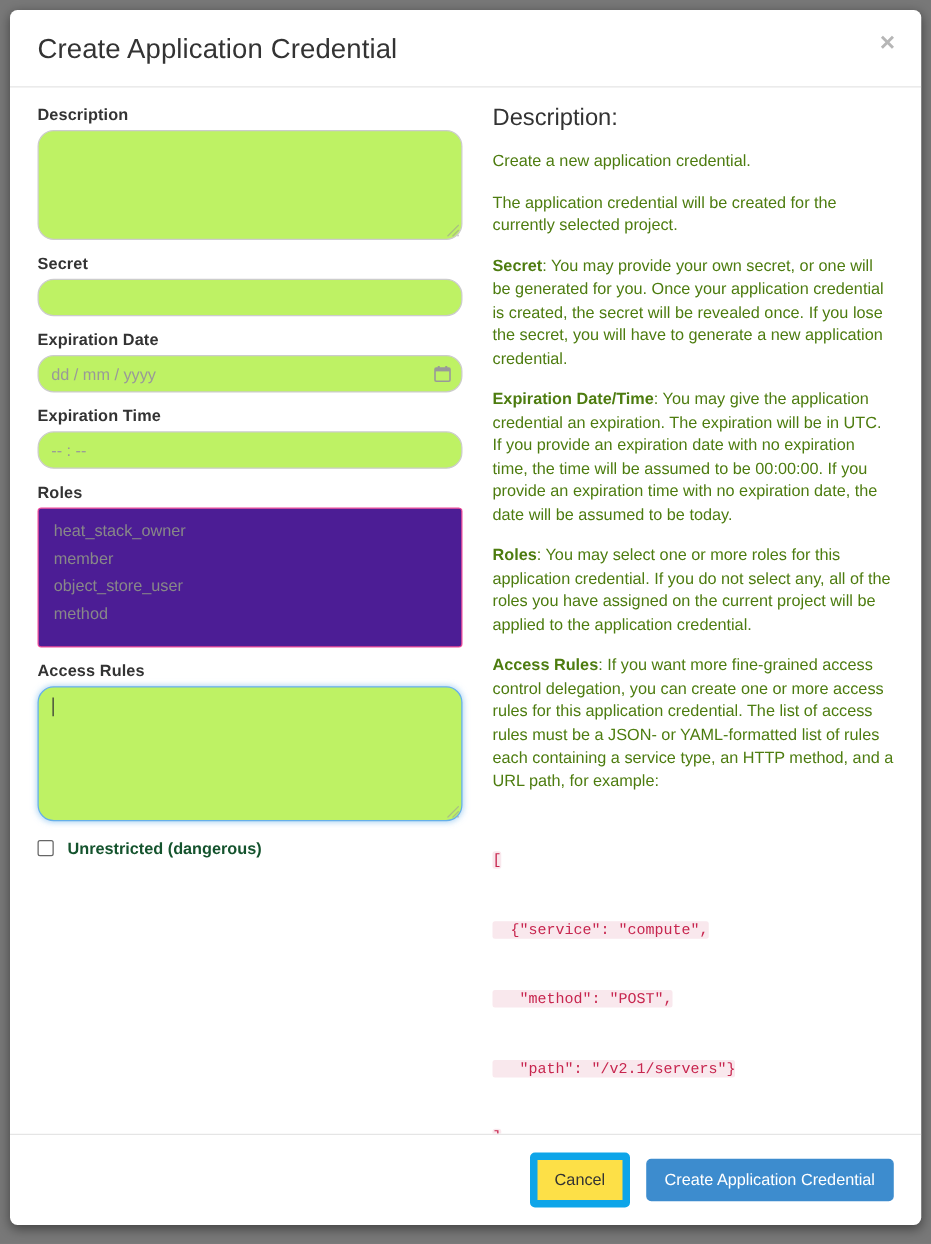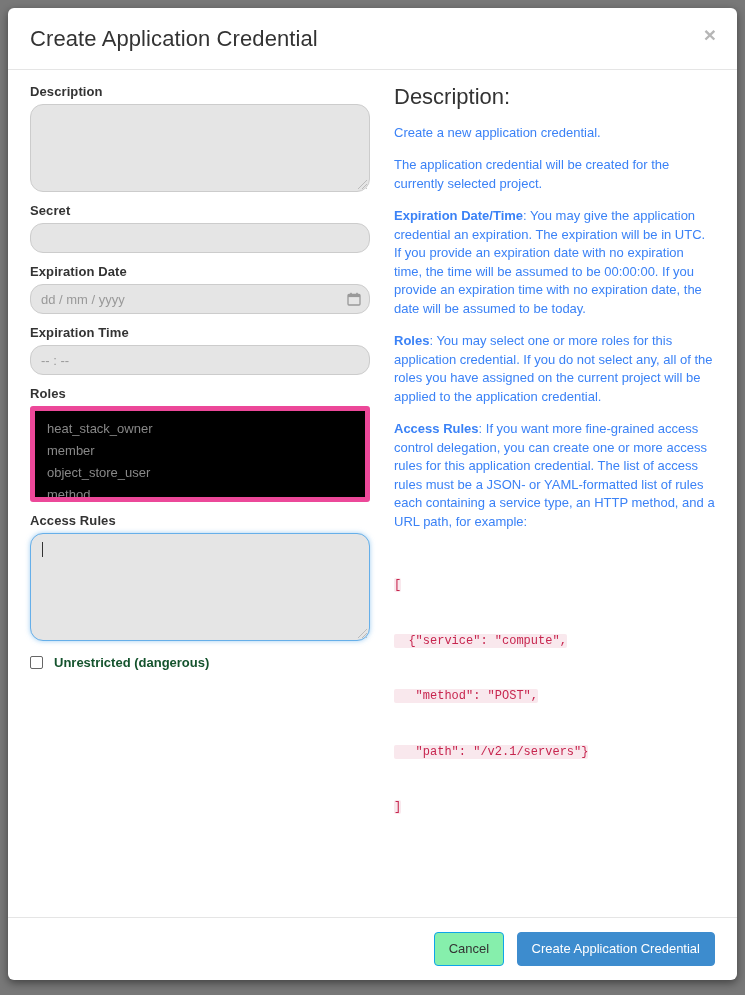"Description:" .desc-title { font-size: 22px -> 19px }
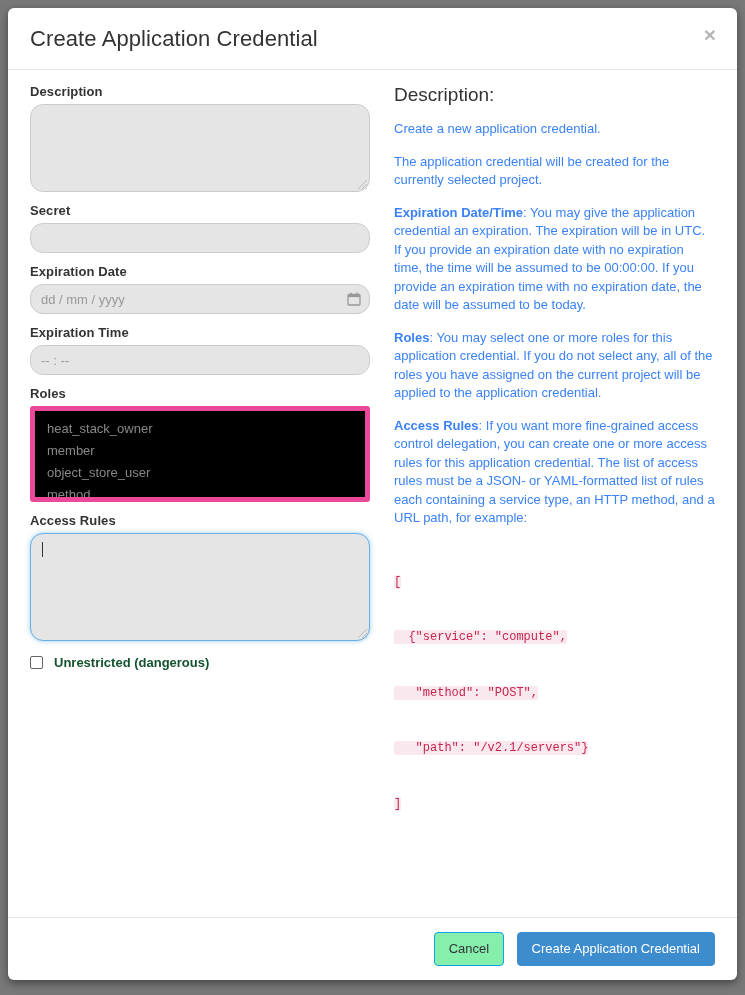"Create a new application credential." .desc-p { color: #3b82f6 -> #4d7c0f }
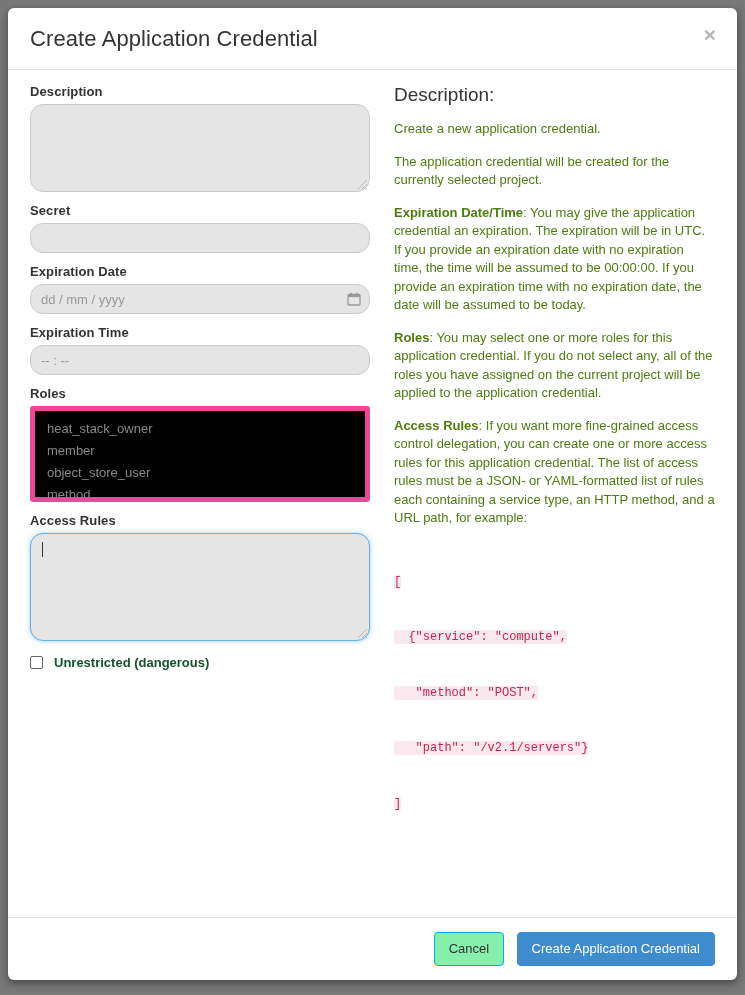"Secret: You may provide your" p.desc-p { html: none -> <p><b>Secret</b><span>: You may provide your own secret, or one will be generated for you. Once your application credential is created, the secret will be revealed once. If you lose the secret, you will have to generate a new application credential.</span></p> }
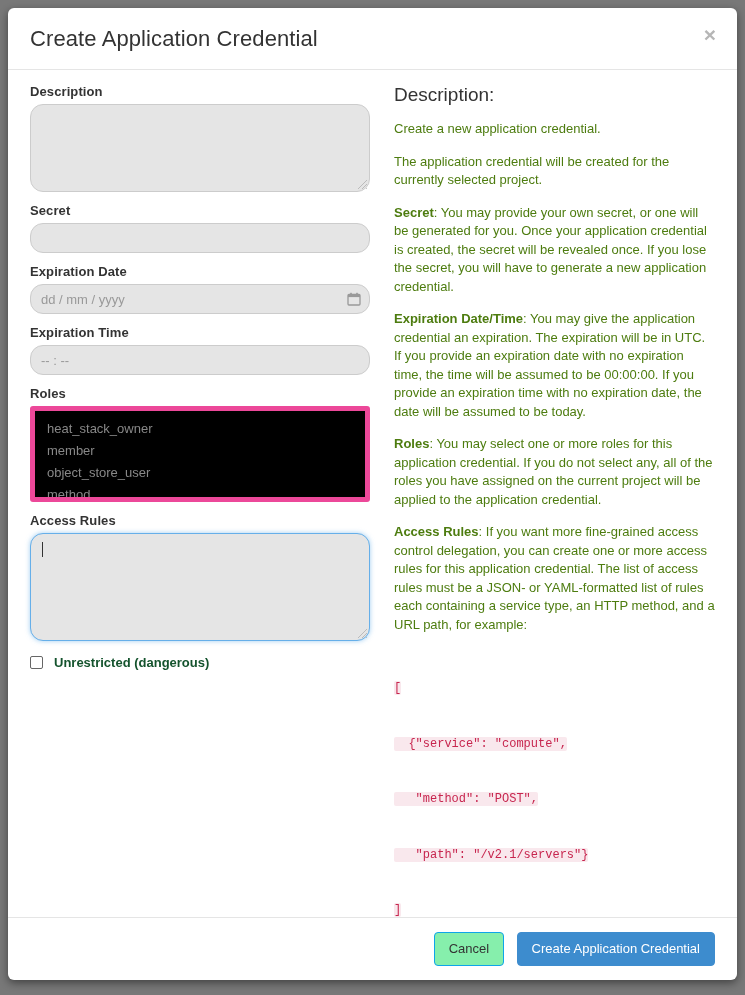"dd / mm / yyyy" .form-control { background: #e5e5e5 -> #bef264 }
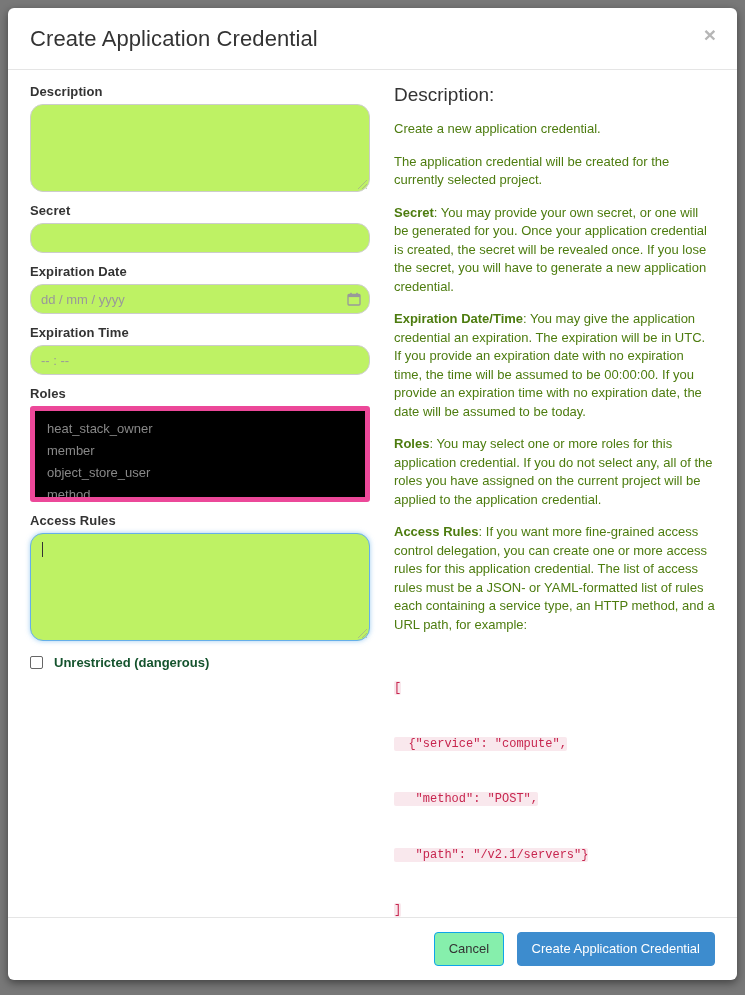"heat_stack_owner" .roles-box { background: #000000 -> #4c1d95; border: 5px solid #ec4899 -> 1px solid #ec4899; height: 96px -> 112px }
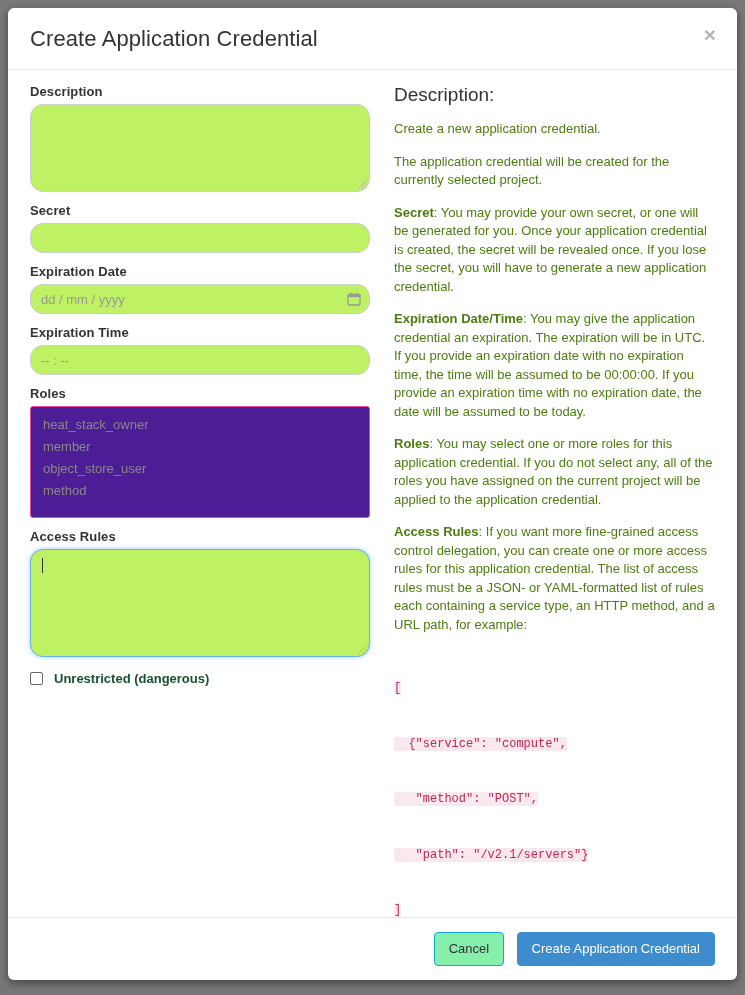"Cancel" .btn-default { background: #86efac -> #fde047; border: 1px solid #0ea5e9 -> 6px solid #0ea5e9 }
